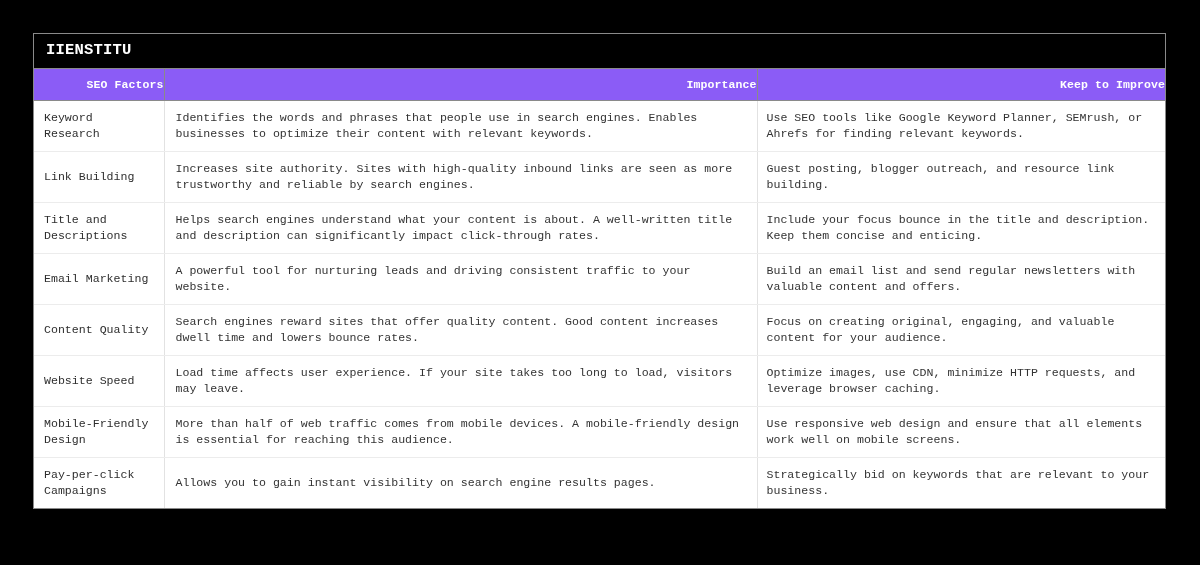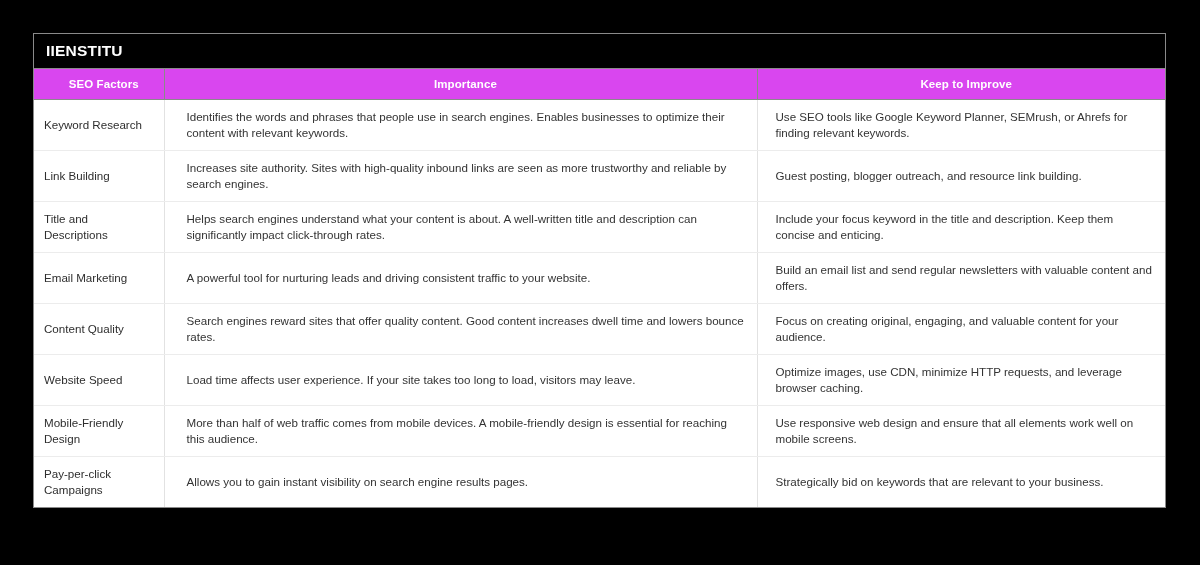"IIENSTITU" .page { font-family: none -> Liberation Mono, monospace }
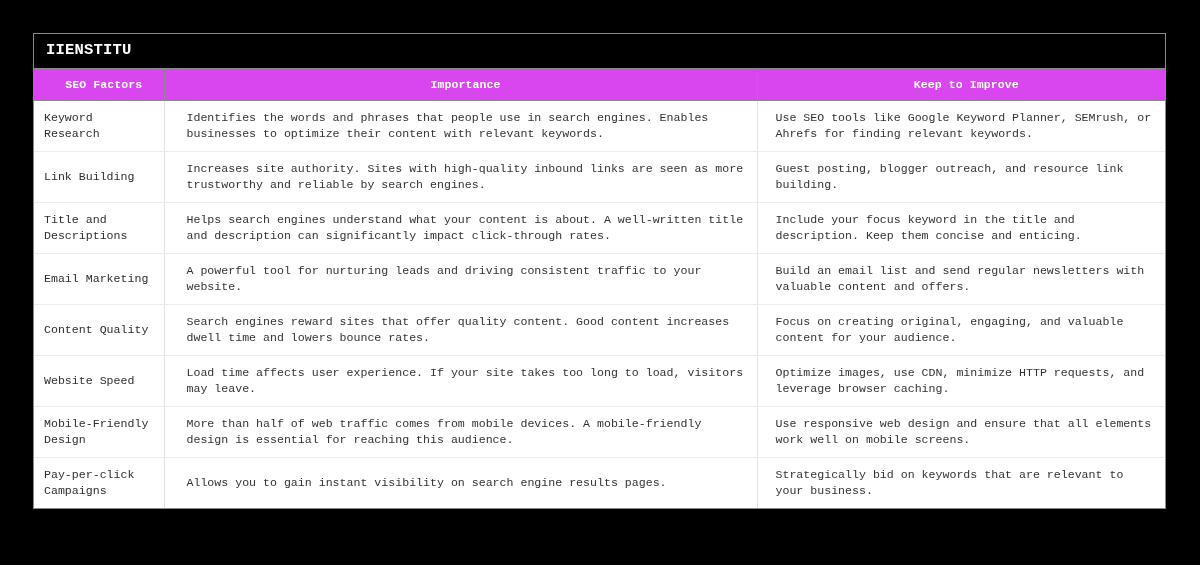"SEO Factors" thead th { background: #d946ef -> #8b5cf6; text-align: center -> right }
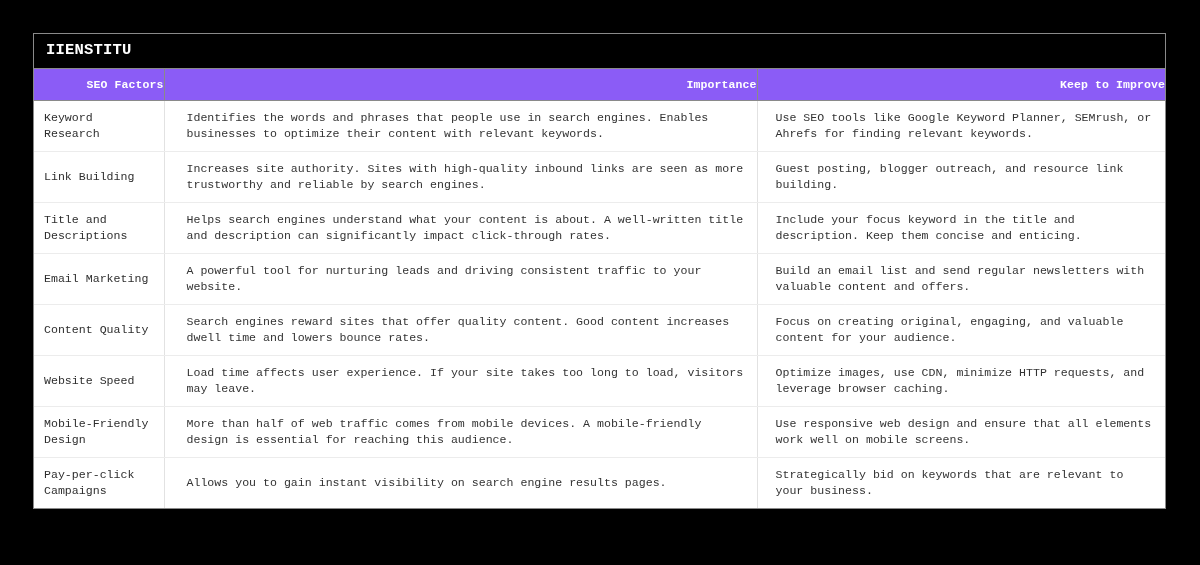"Identifies the words and phrases" td.cell-import { padding-left: 22px -> 11px }
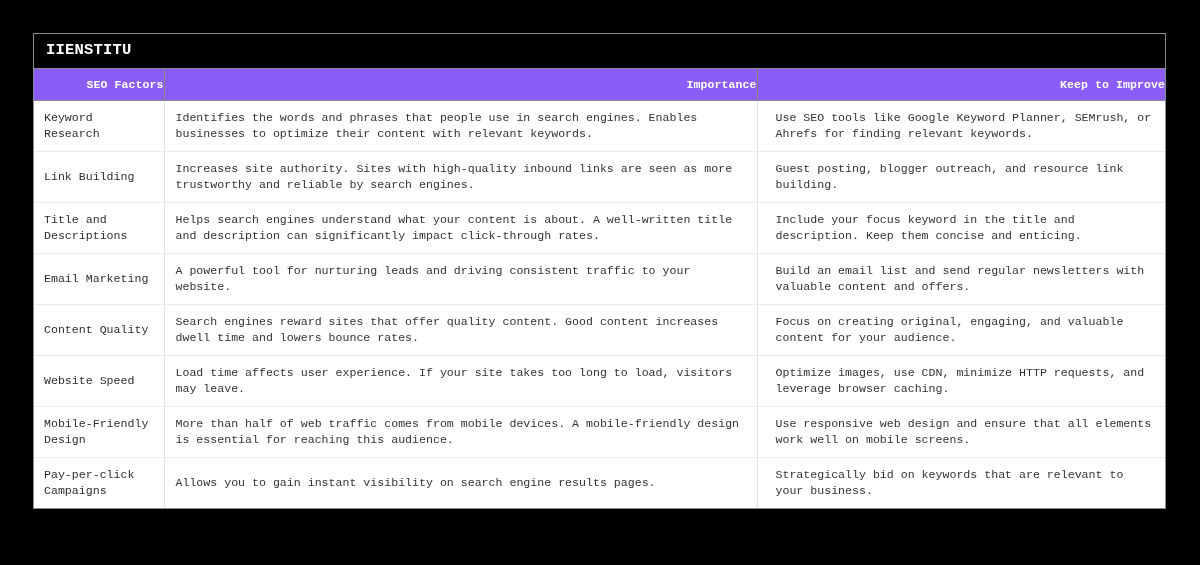"Use SEO tools like Google" td.cell-improve { padding-left: 18px -> 9px }
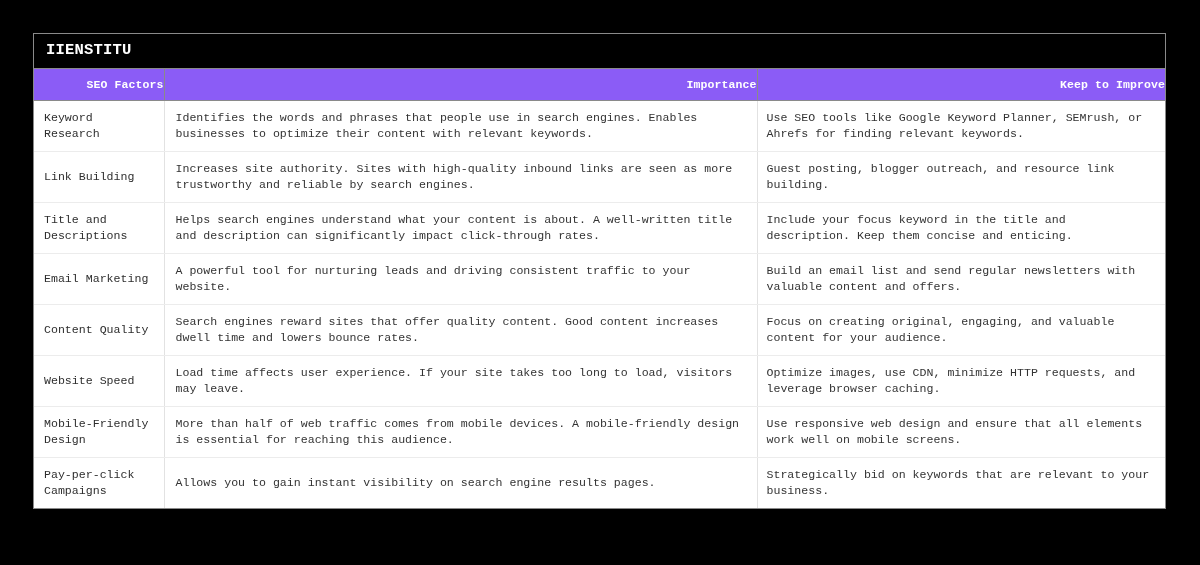"Include your focus keyword in" td.cell-improve { text: keyword -> bounce }
